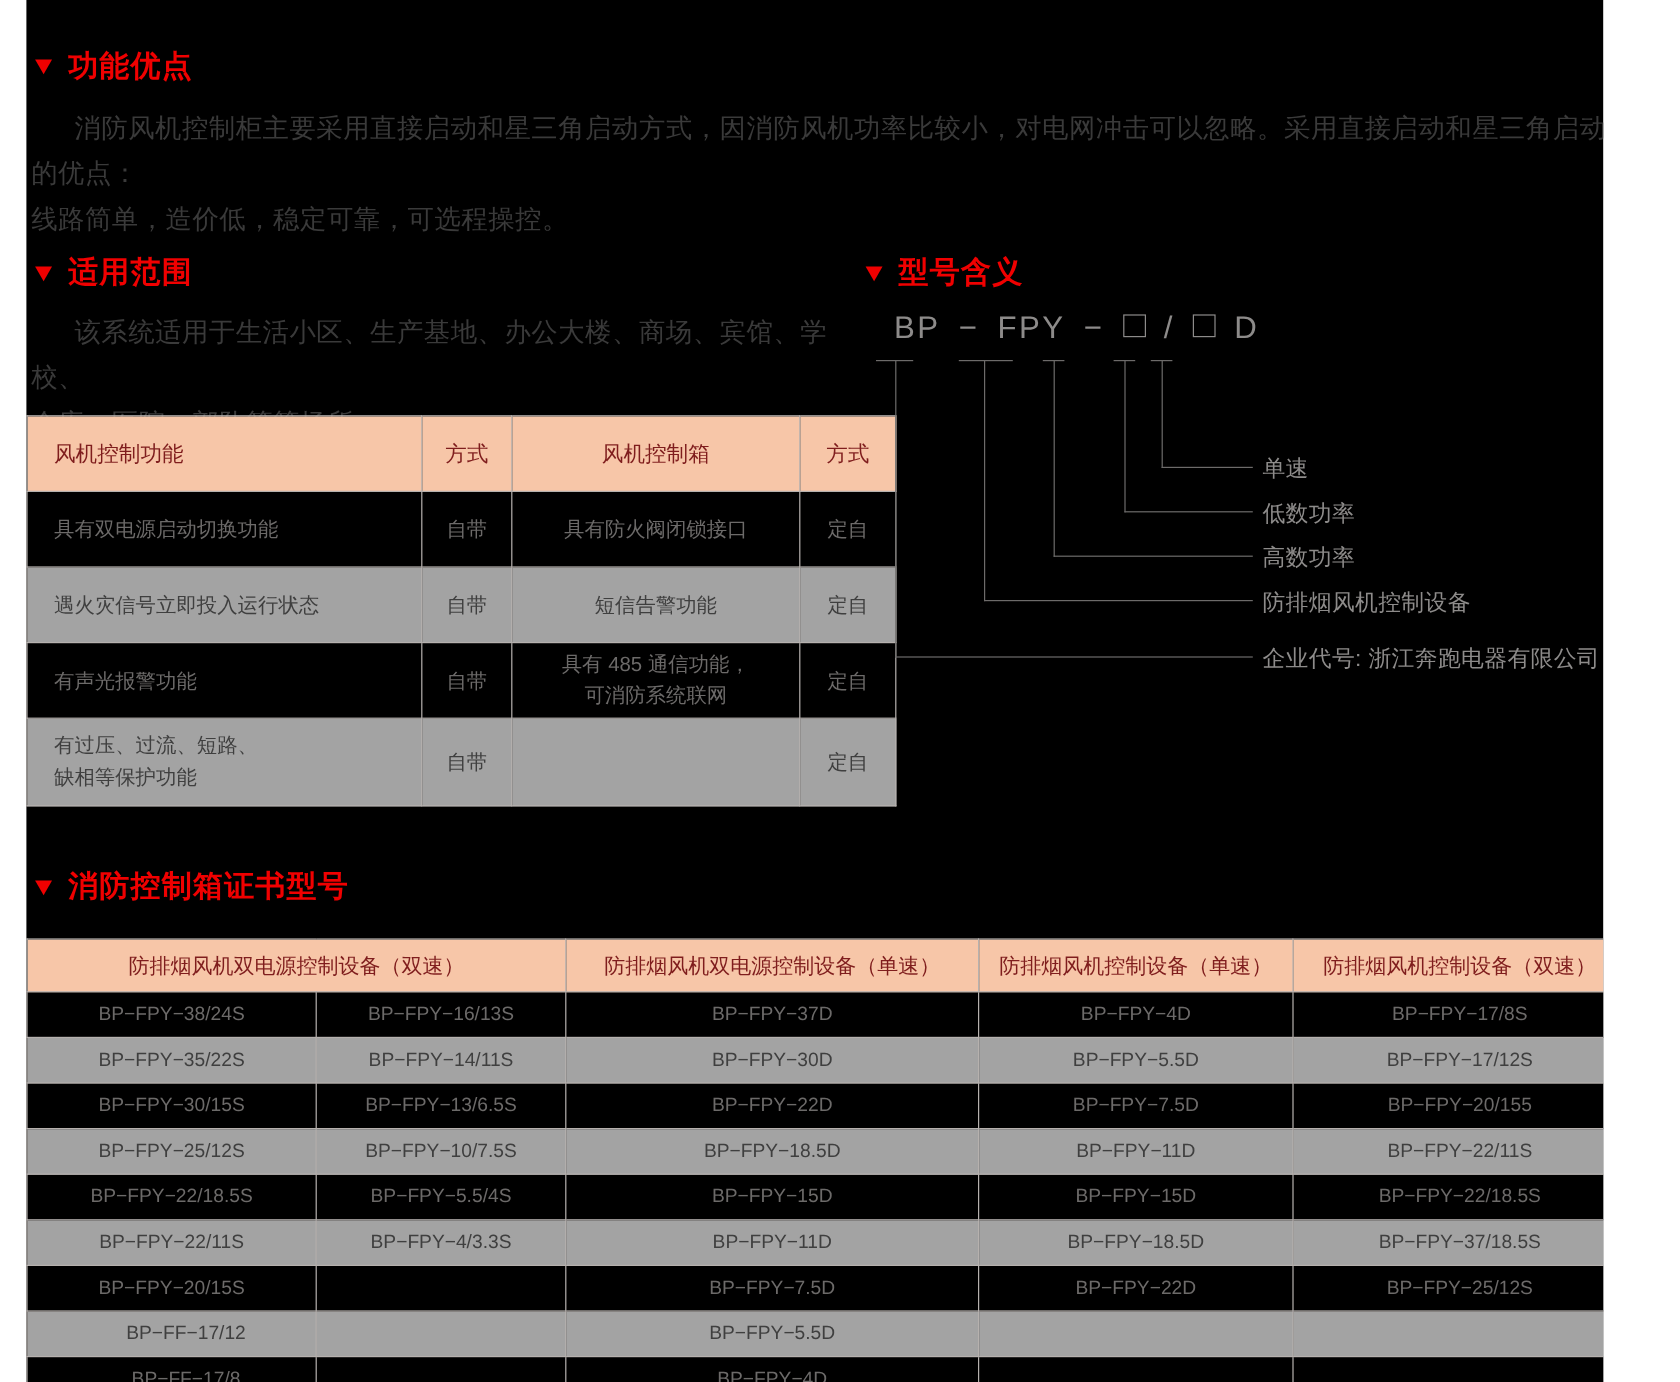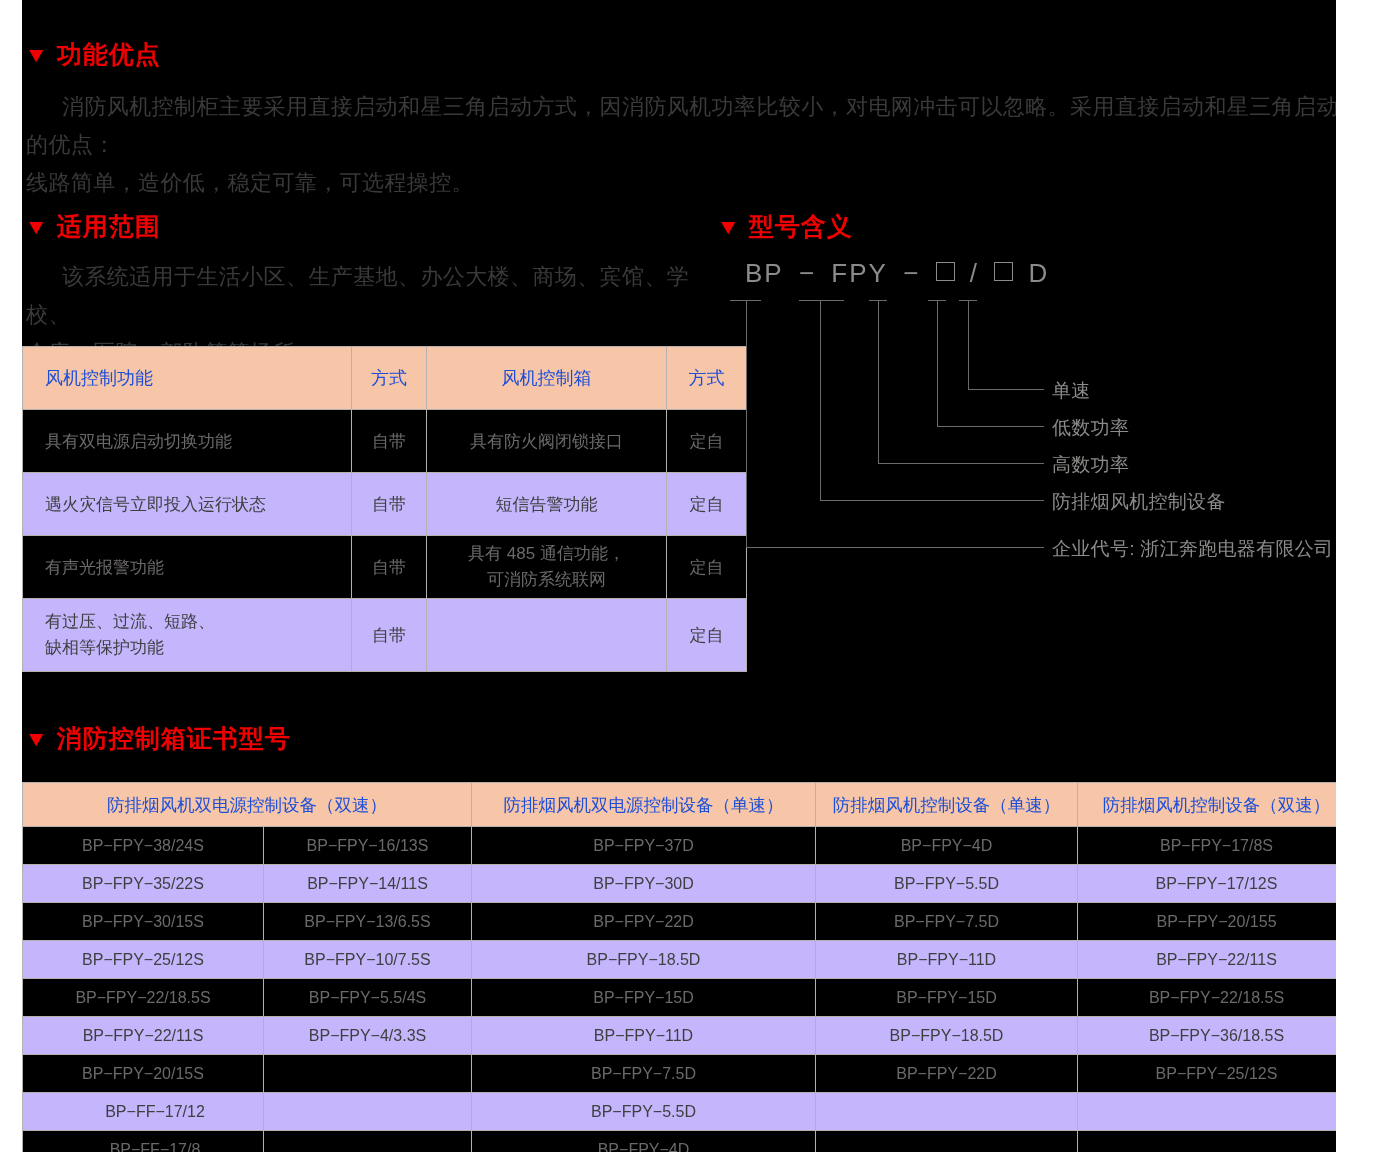"风机控制功能" .tbl thead td { color: #1d4ed8 -> #7f1d1d }
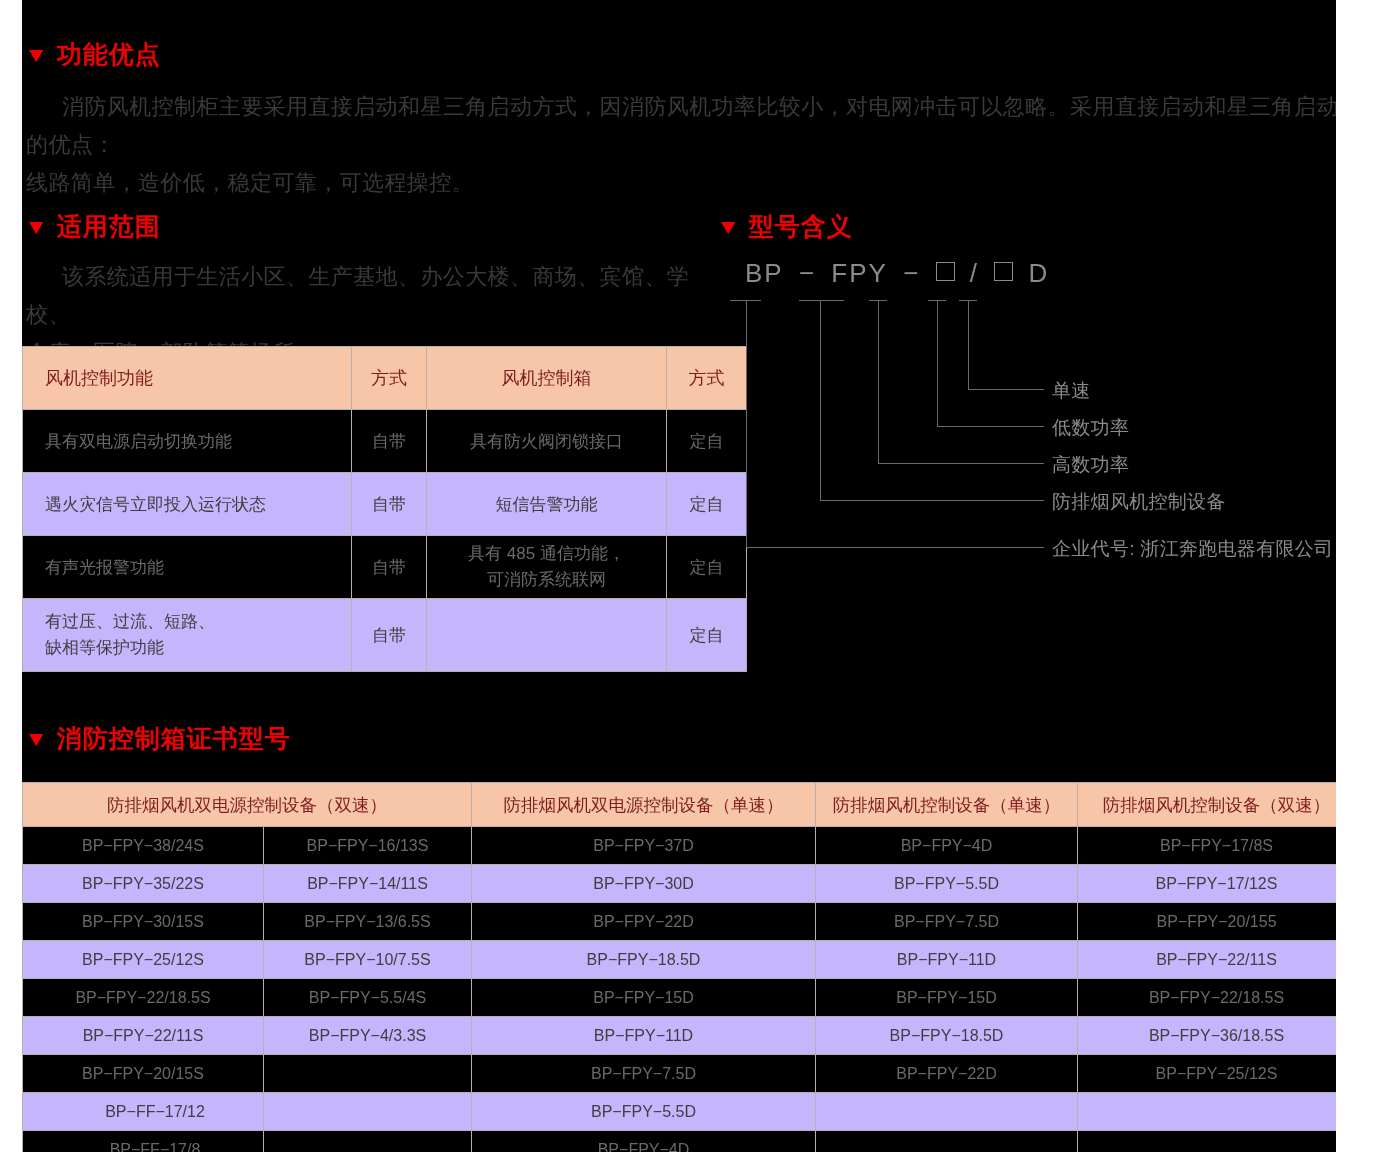"遇火灾信号立即投入运行状态" .tbl tbody tr.even td { background: #c4b5fd -> #a3a3a3 }
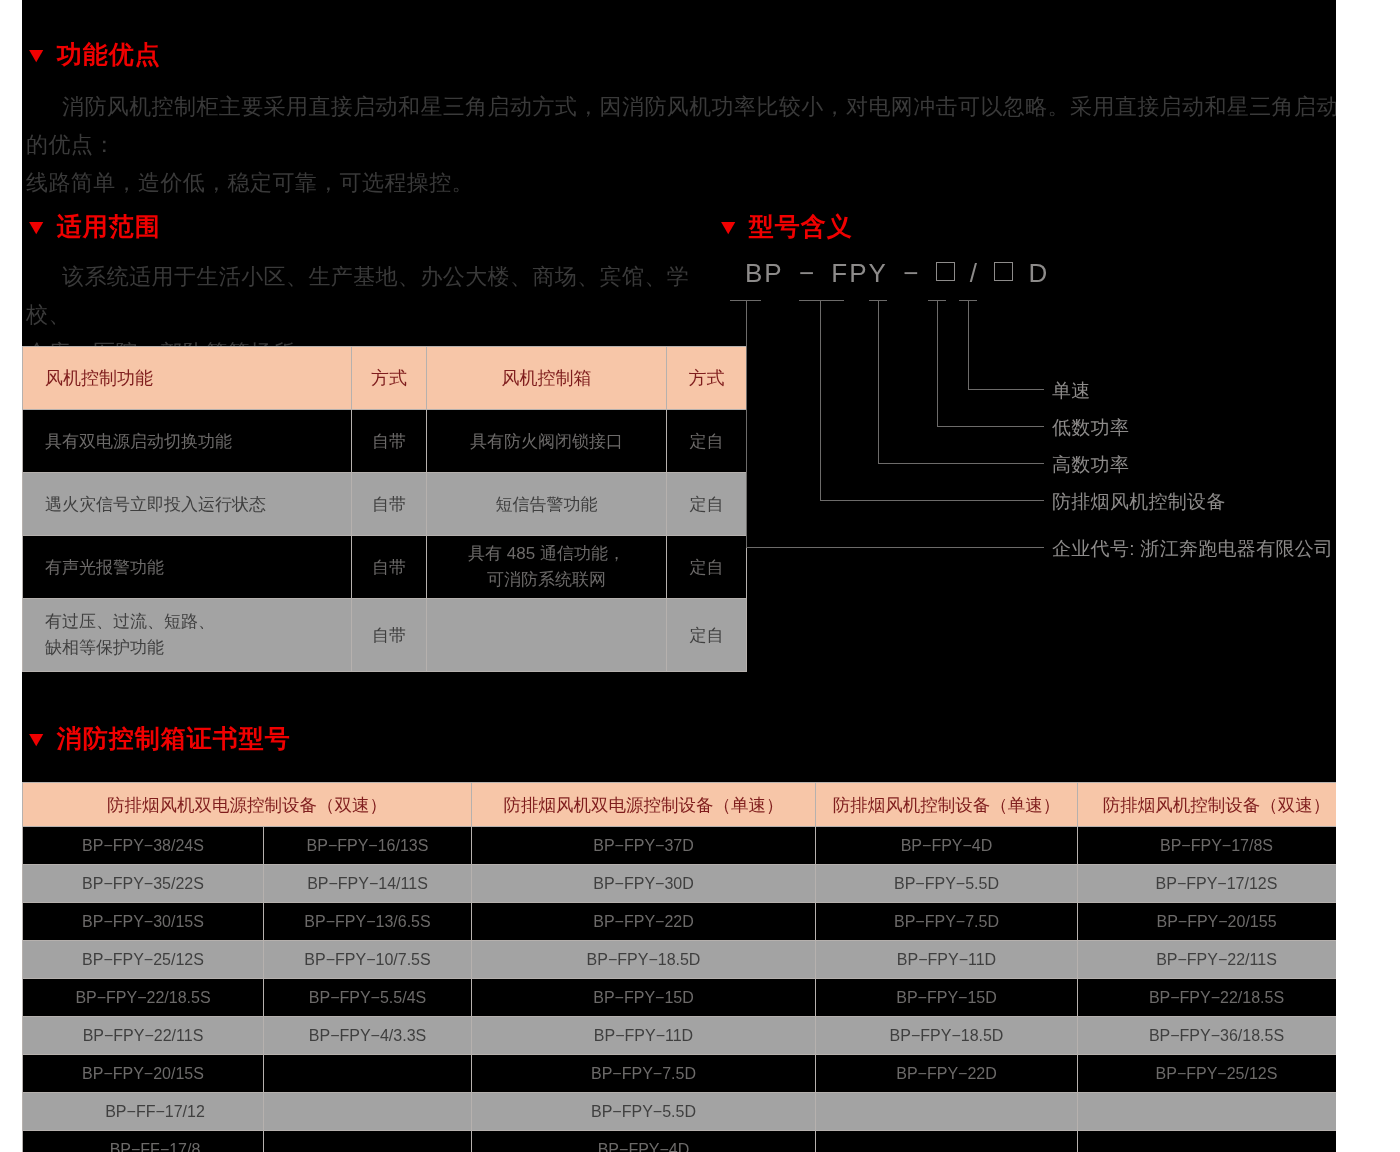"BP−FPY−36/18.5S" td { text: 36/18.5S -> 37/18.5S }
